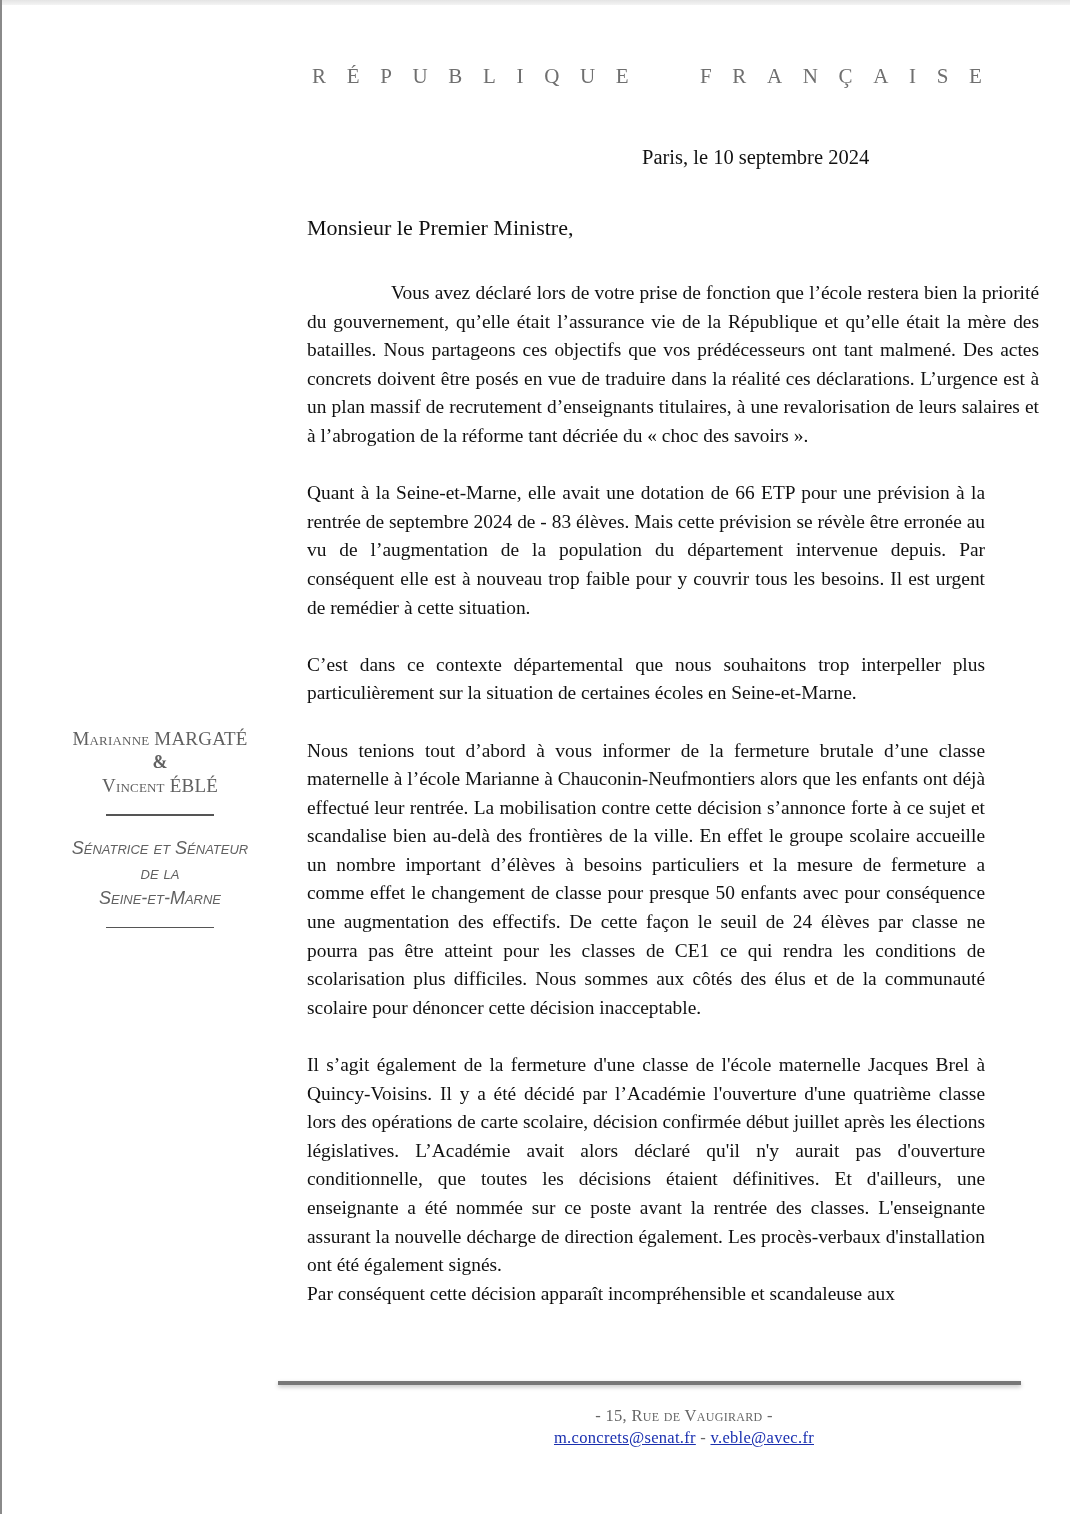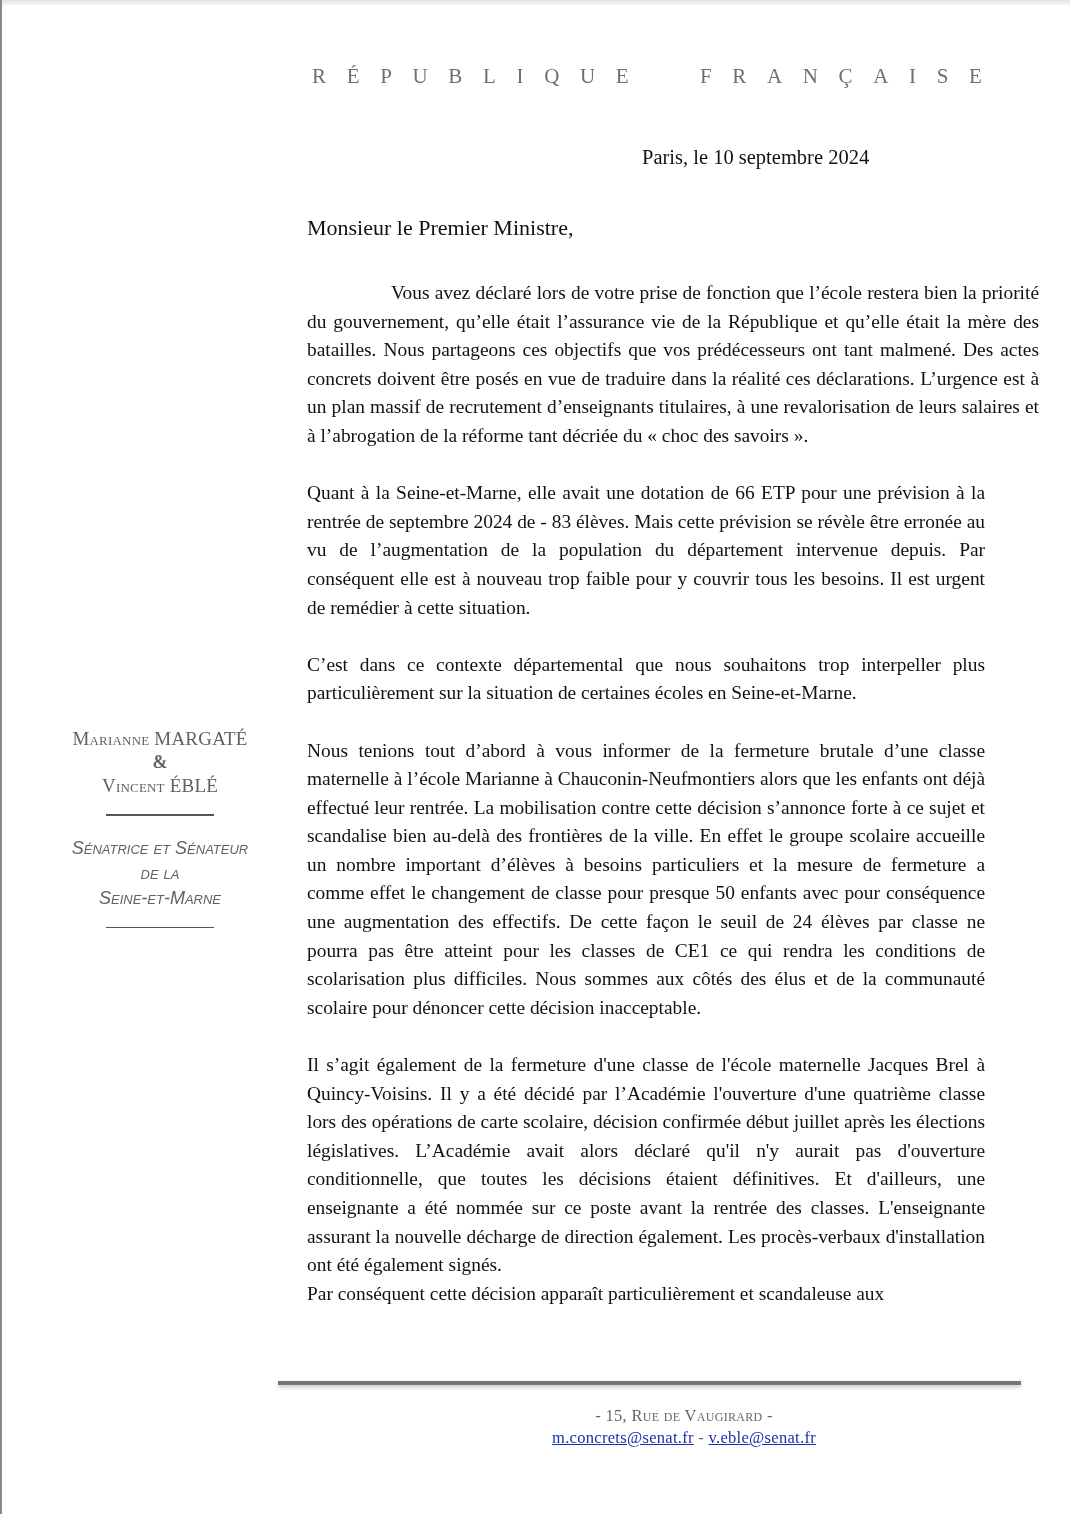"Par conséquent cette décision apparaît" p.tight { text: particulièrement -> incompréhensible }
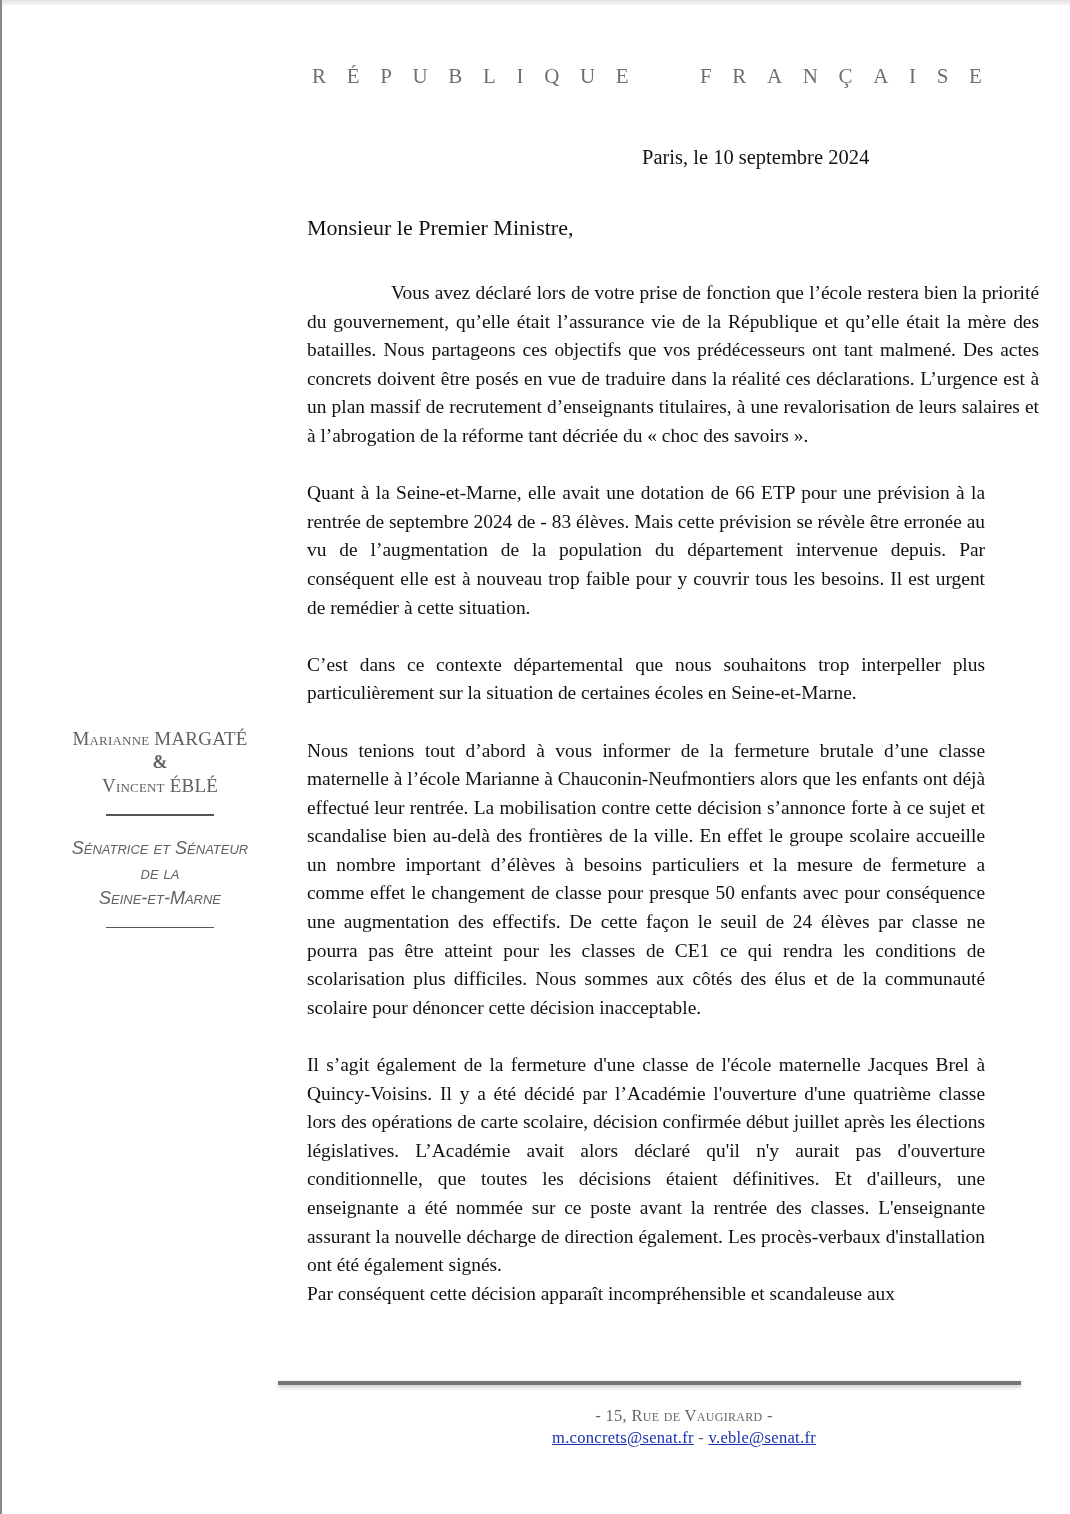"v.eble@senat.fr" a { text: v.eble@senat.fr -> v.eble@avec.fr }
